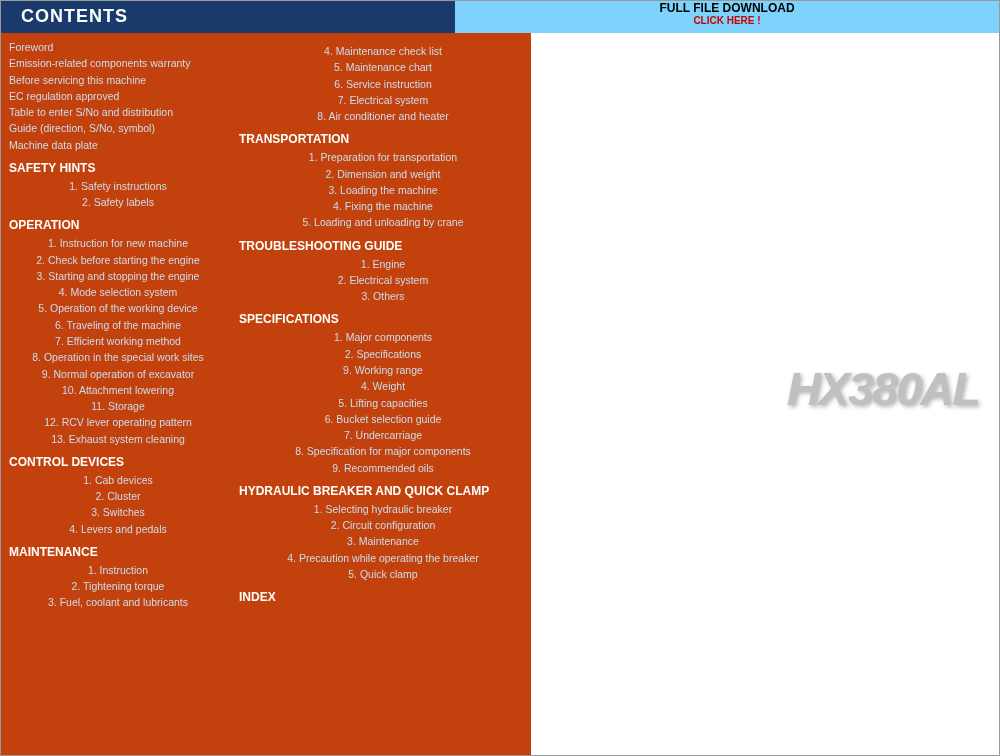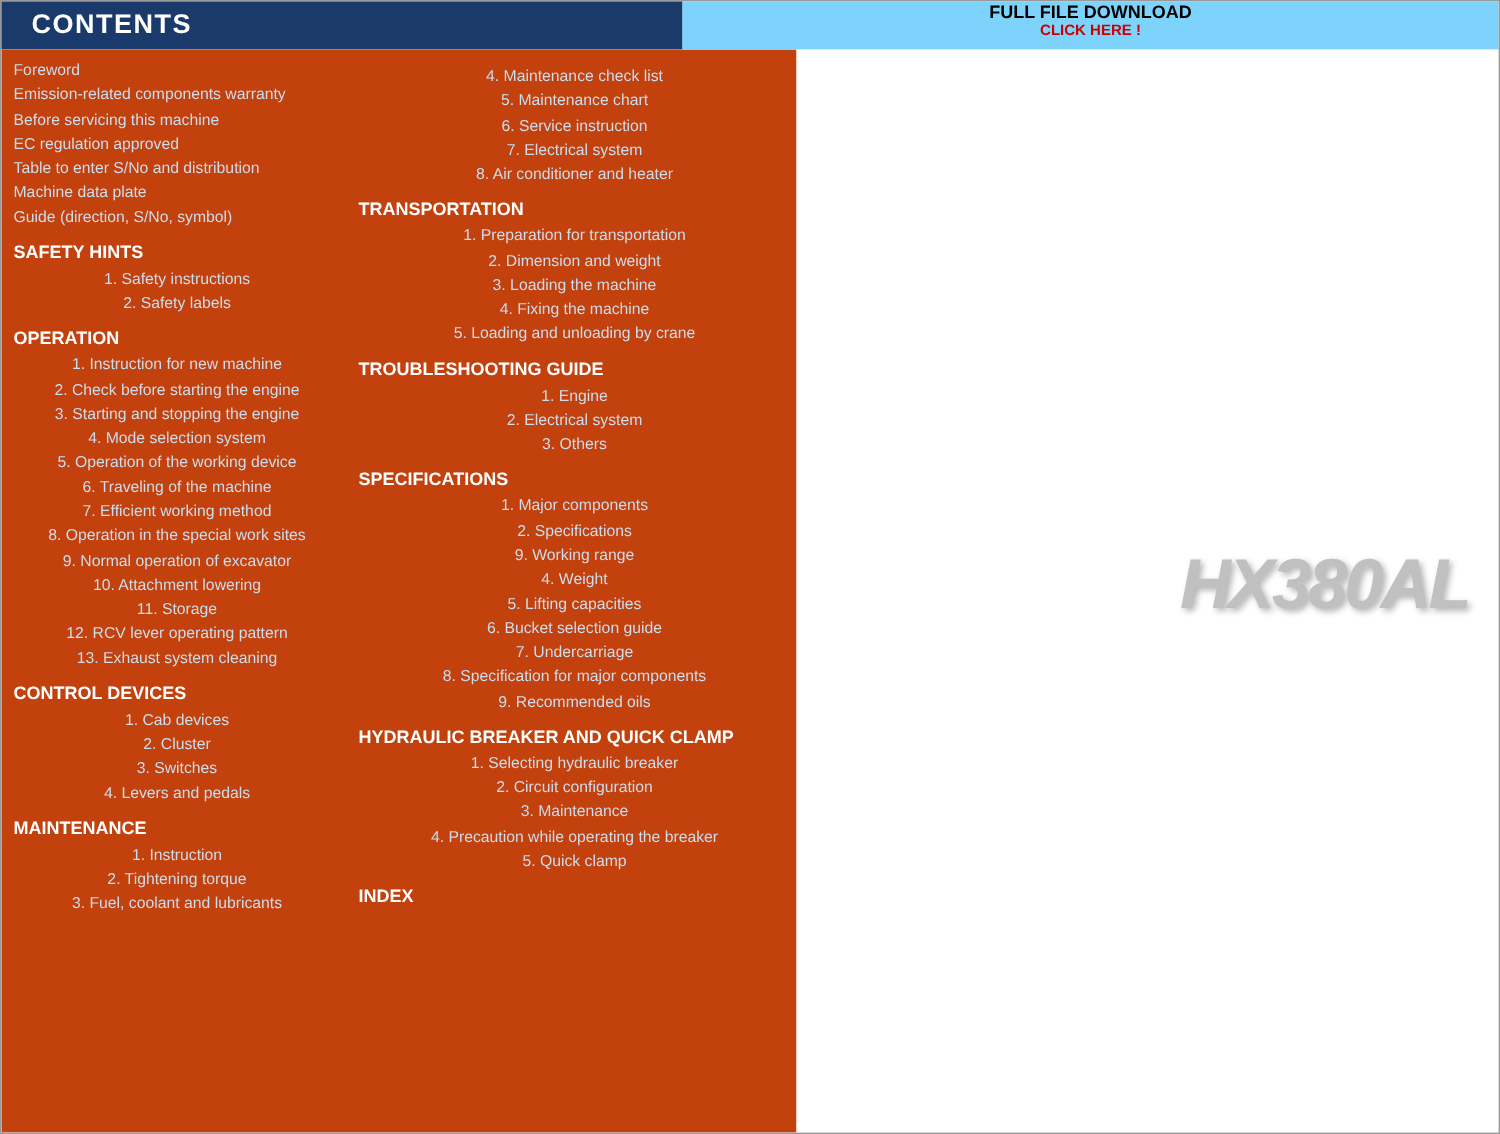"Machine data plate" div.toc-plain { order: before "Guide (direction, S/No, symbol)" -> after "Guide (direction, S/No, symbol)" }
